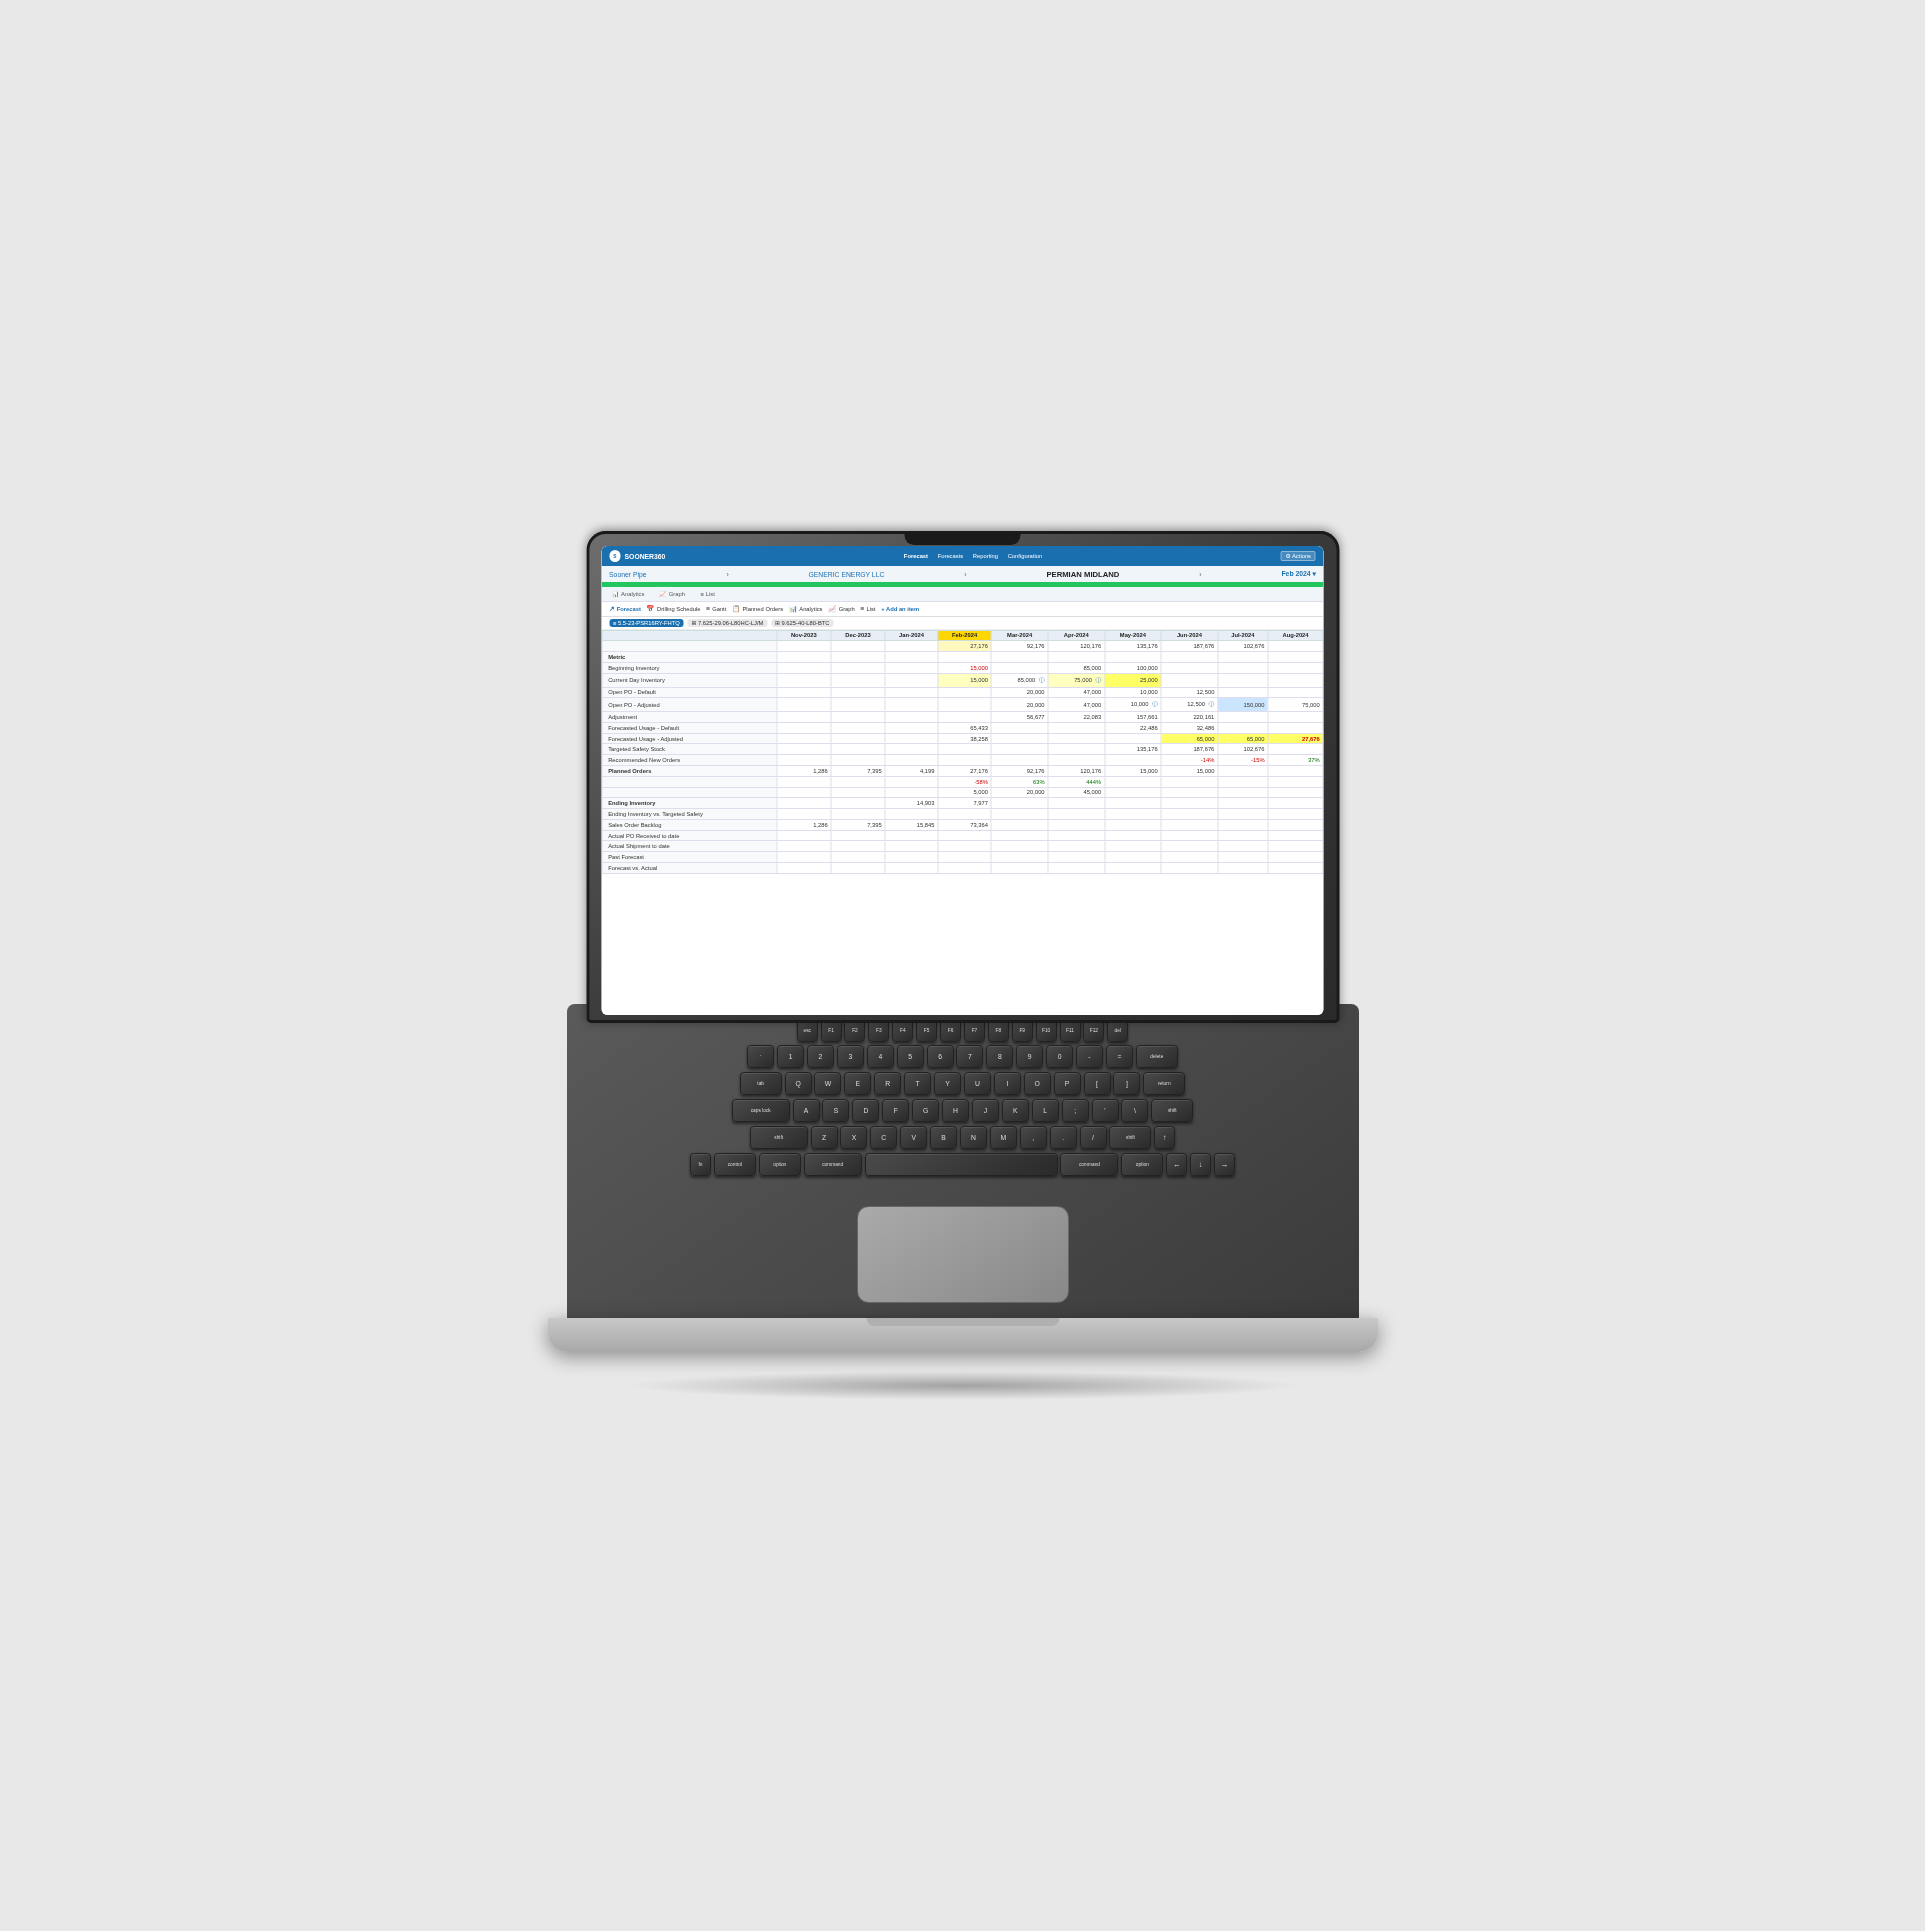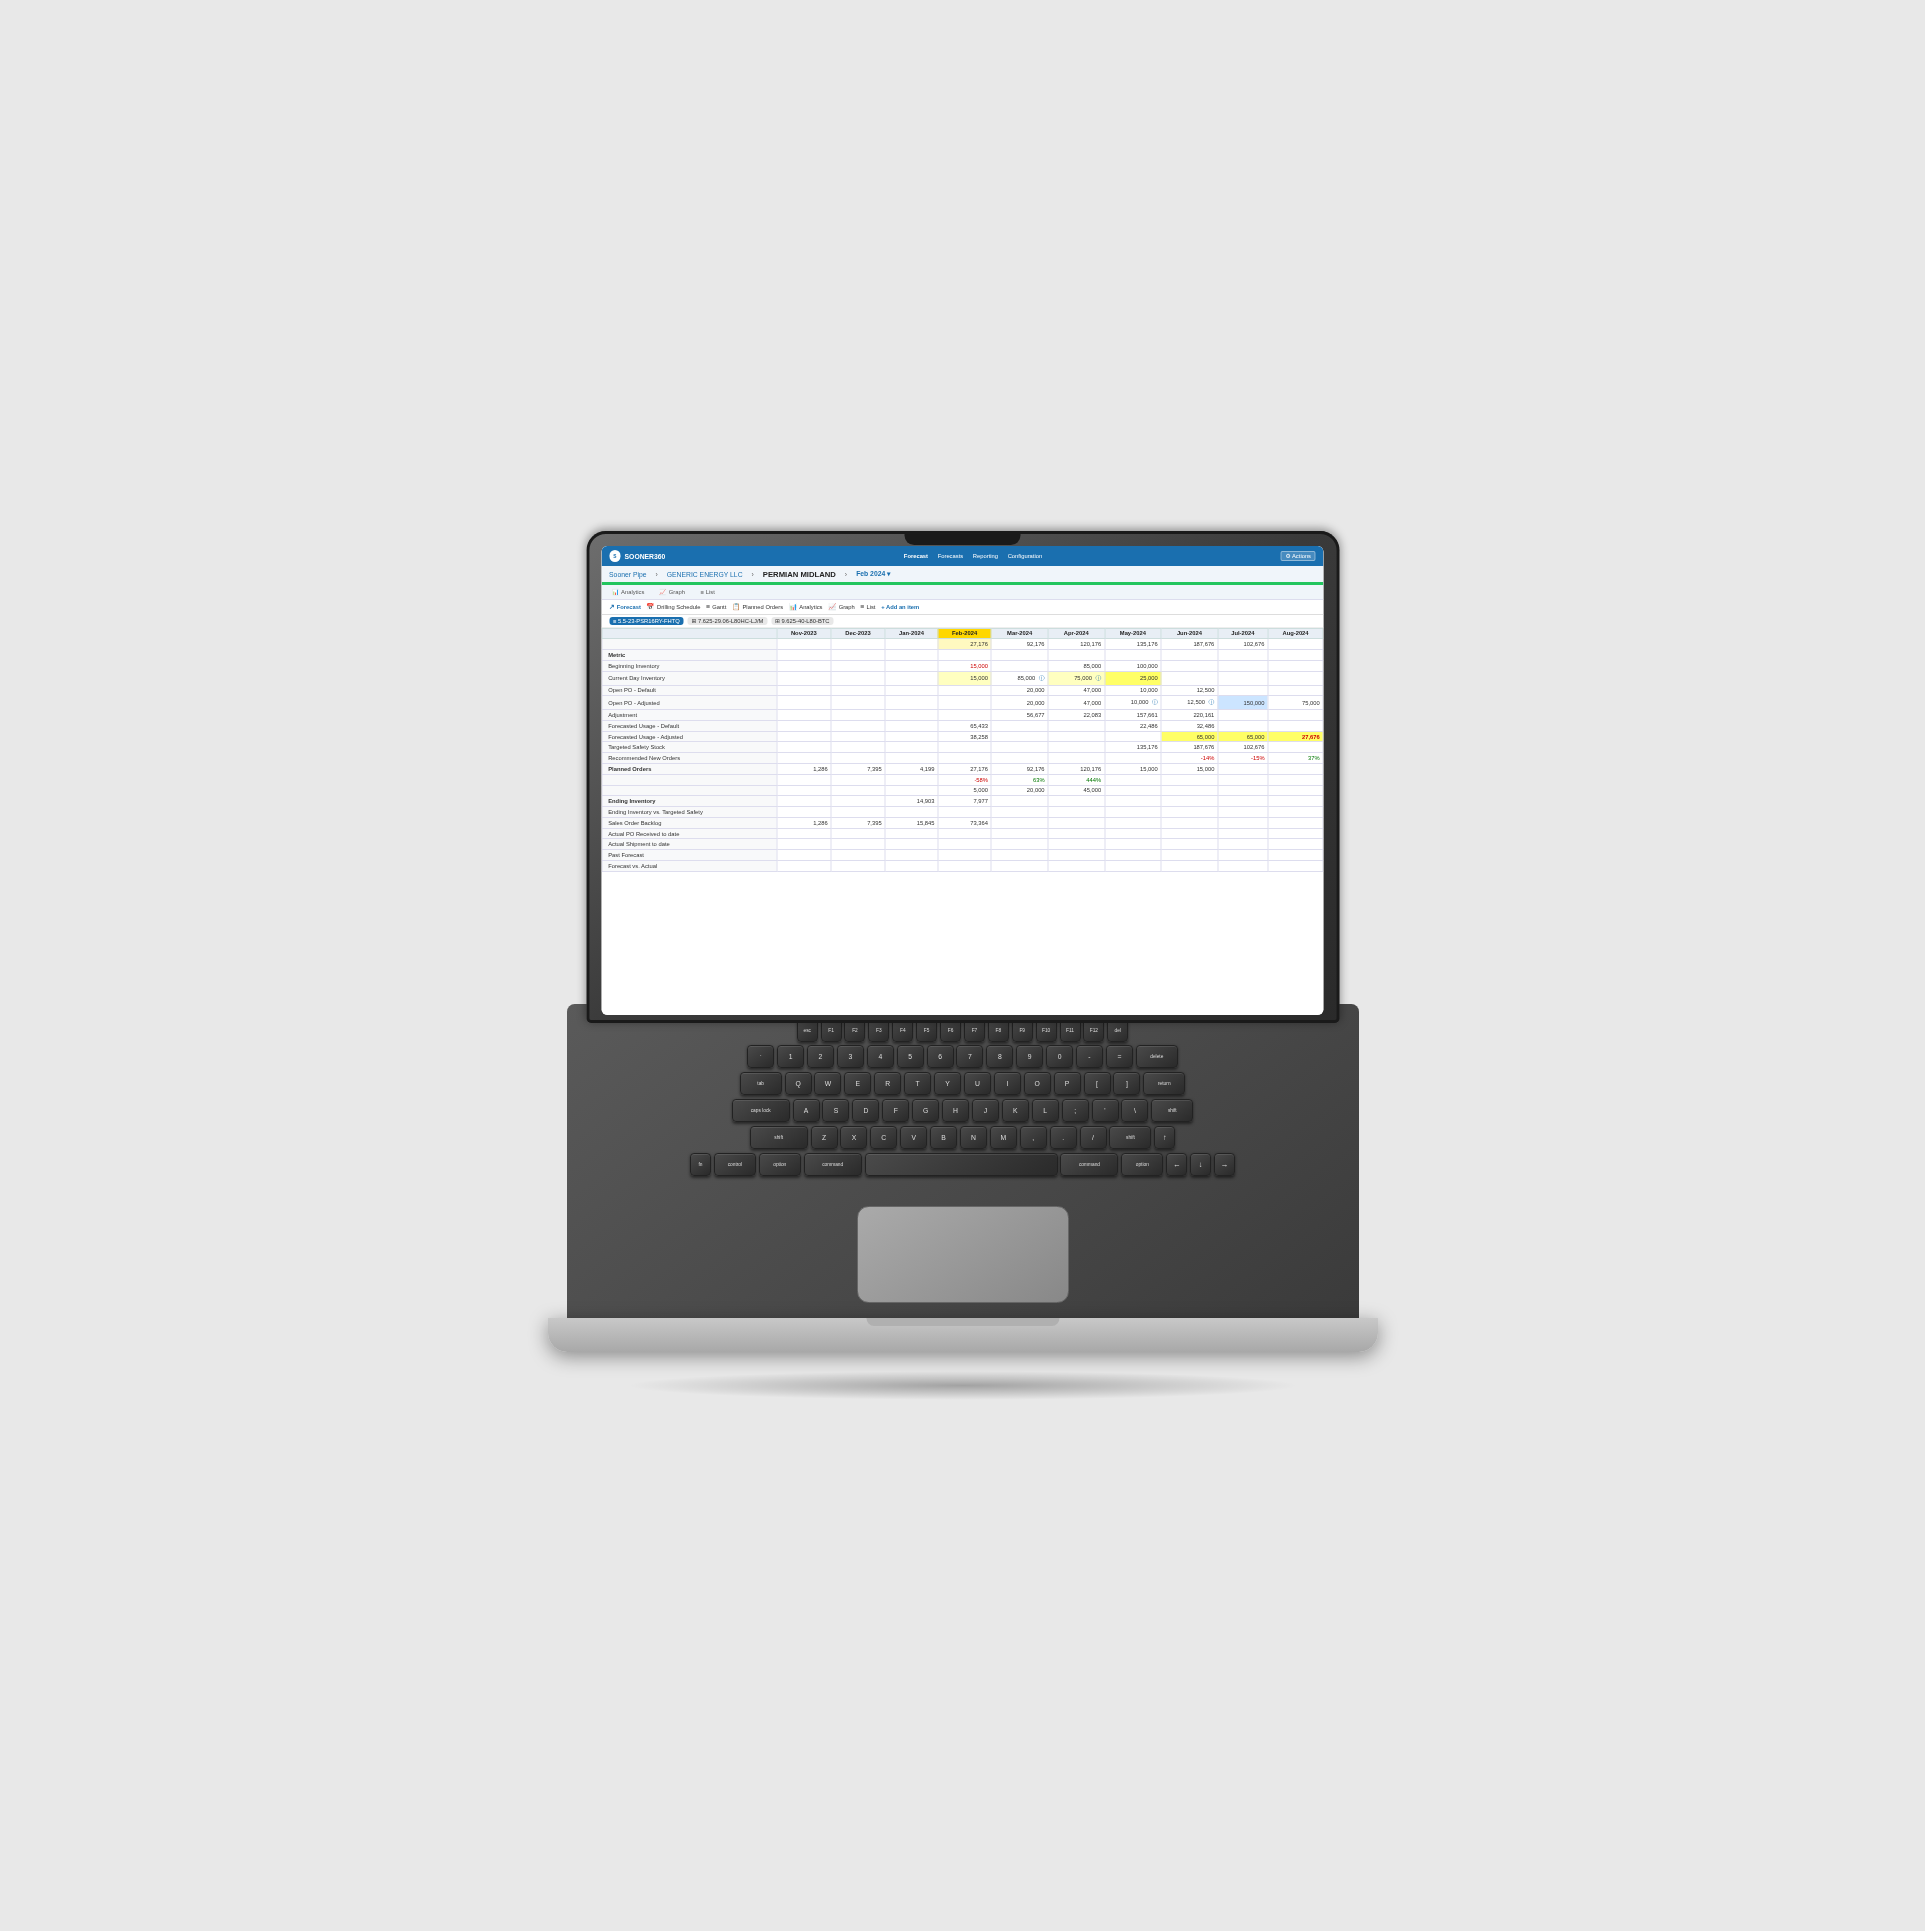"PERMIAN MIDLAND" .breadcrumb-area { border-bottom: 3px solid #22c55e -> 5px solid #22c55e; justify-content: none -> space-between }
